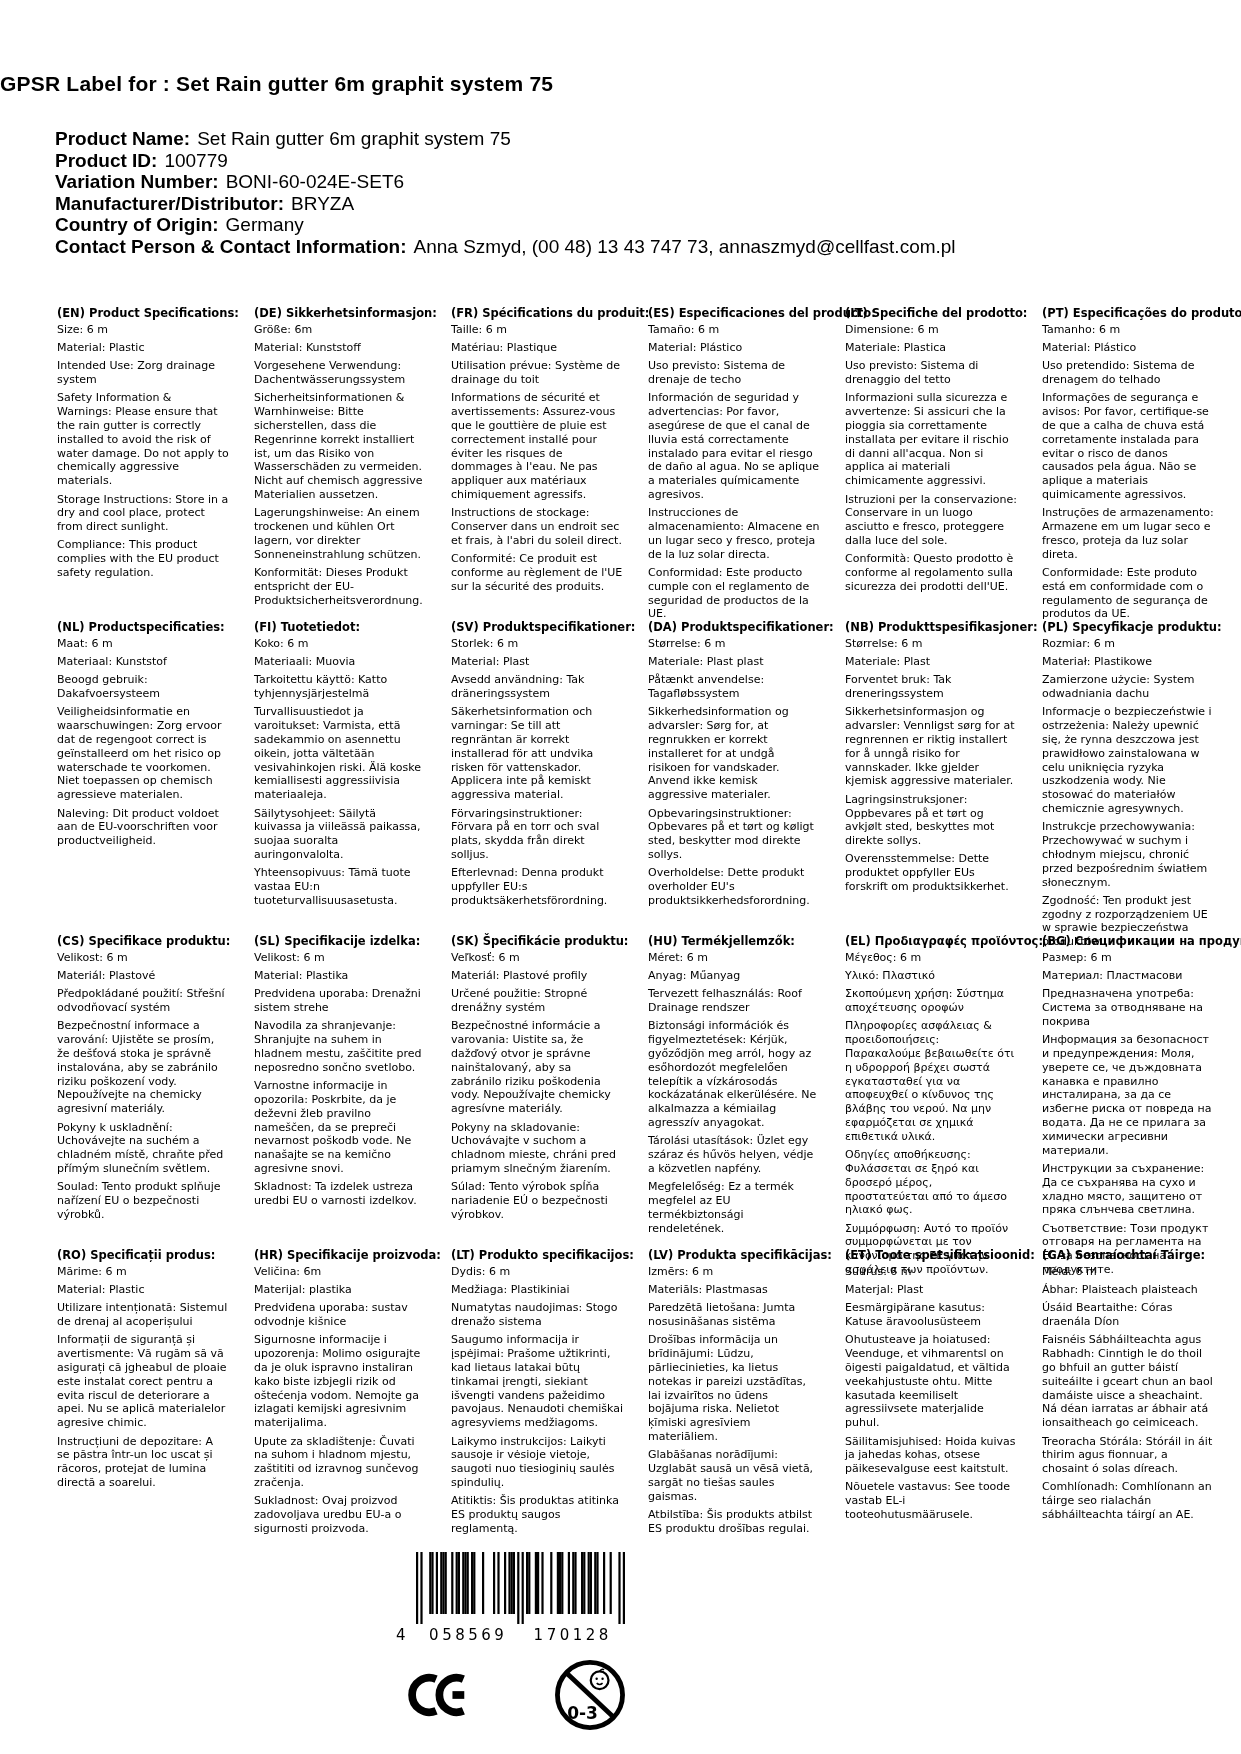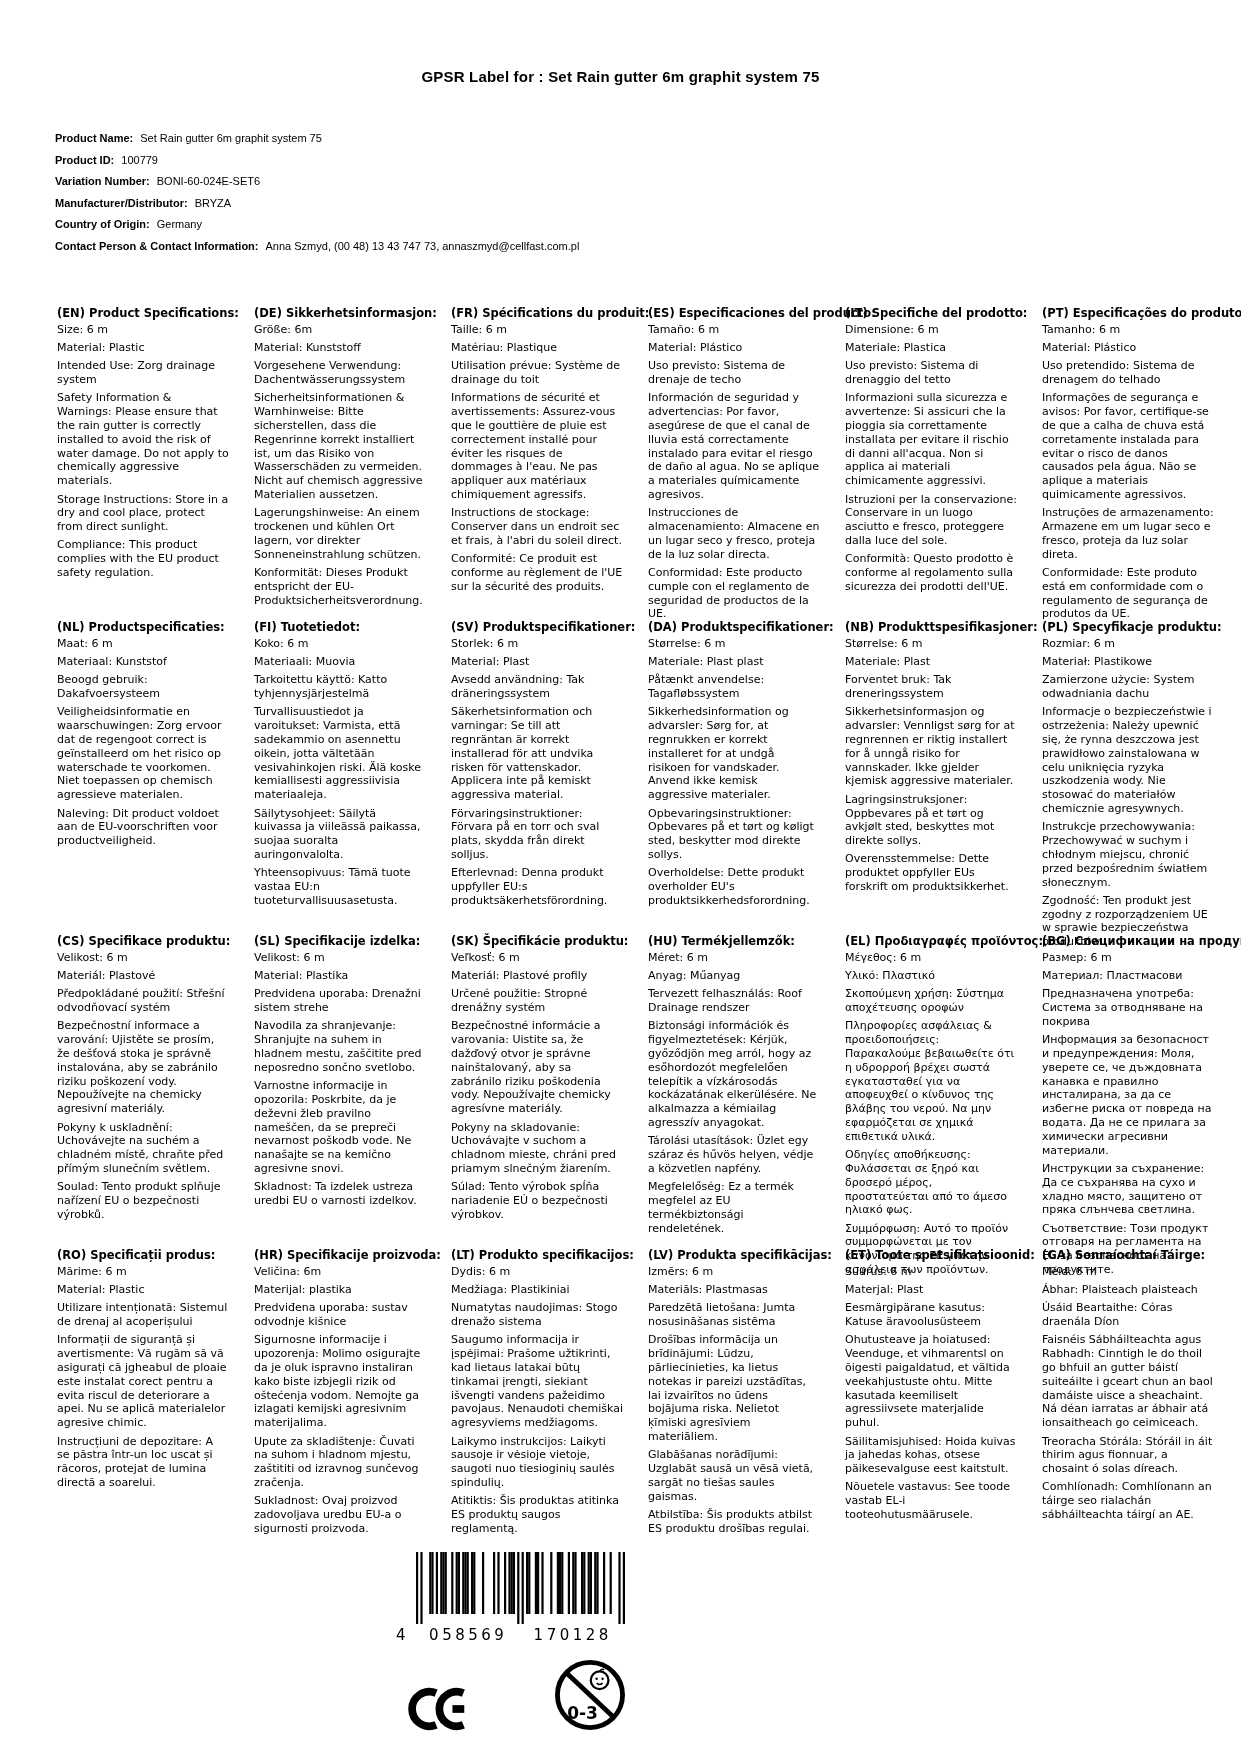"GPSR Label for : Set" .doc-title { font-size: 15px -> 21px; text-align: center -> none }
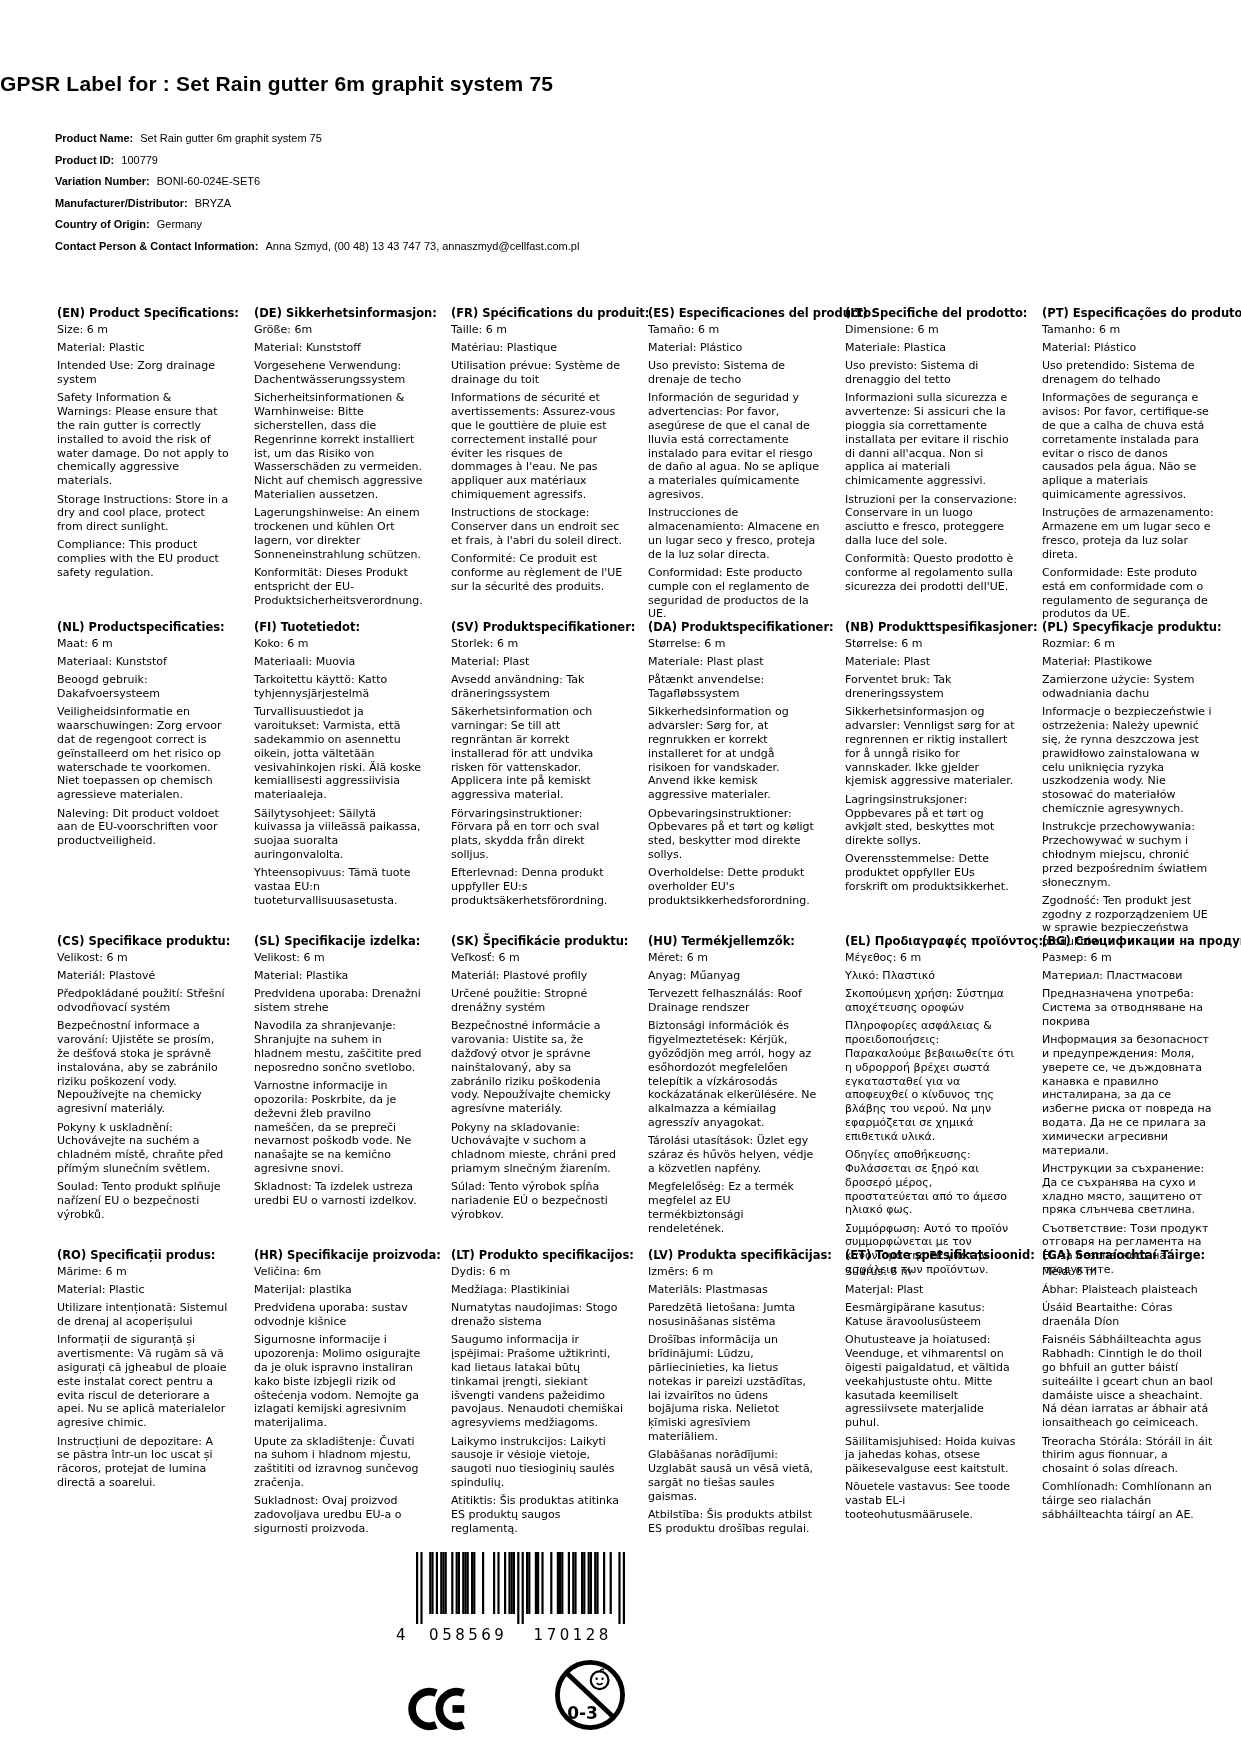"Product Name: Set Rain gutter" .product-info { font-size: 11px -> 19px }
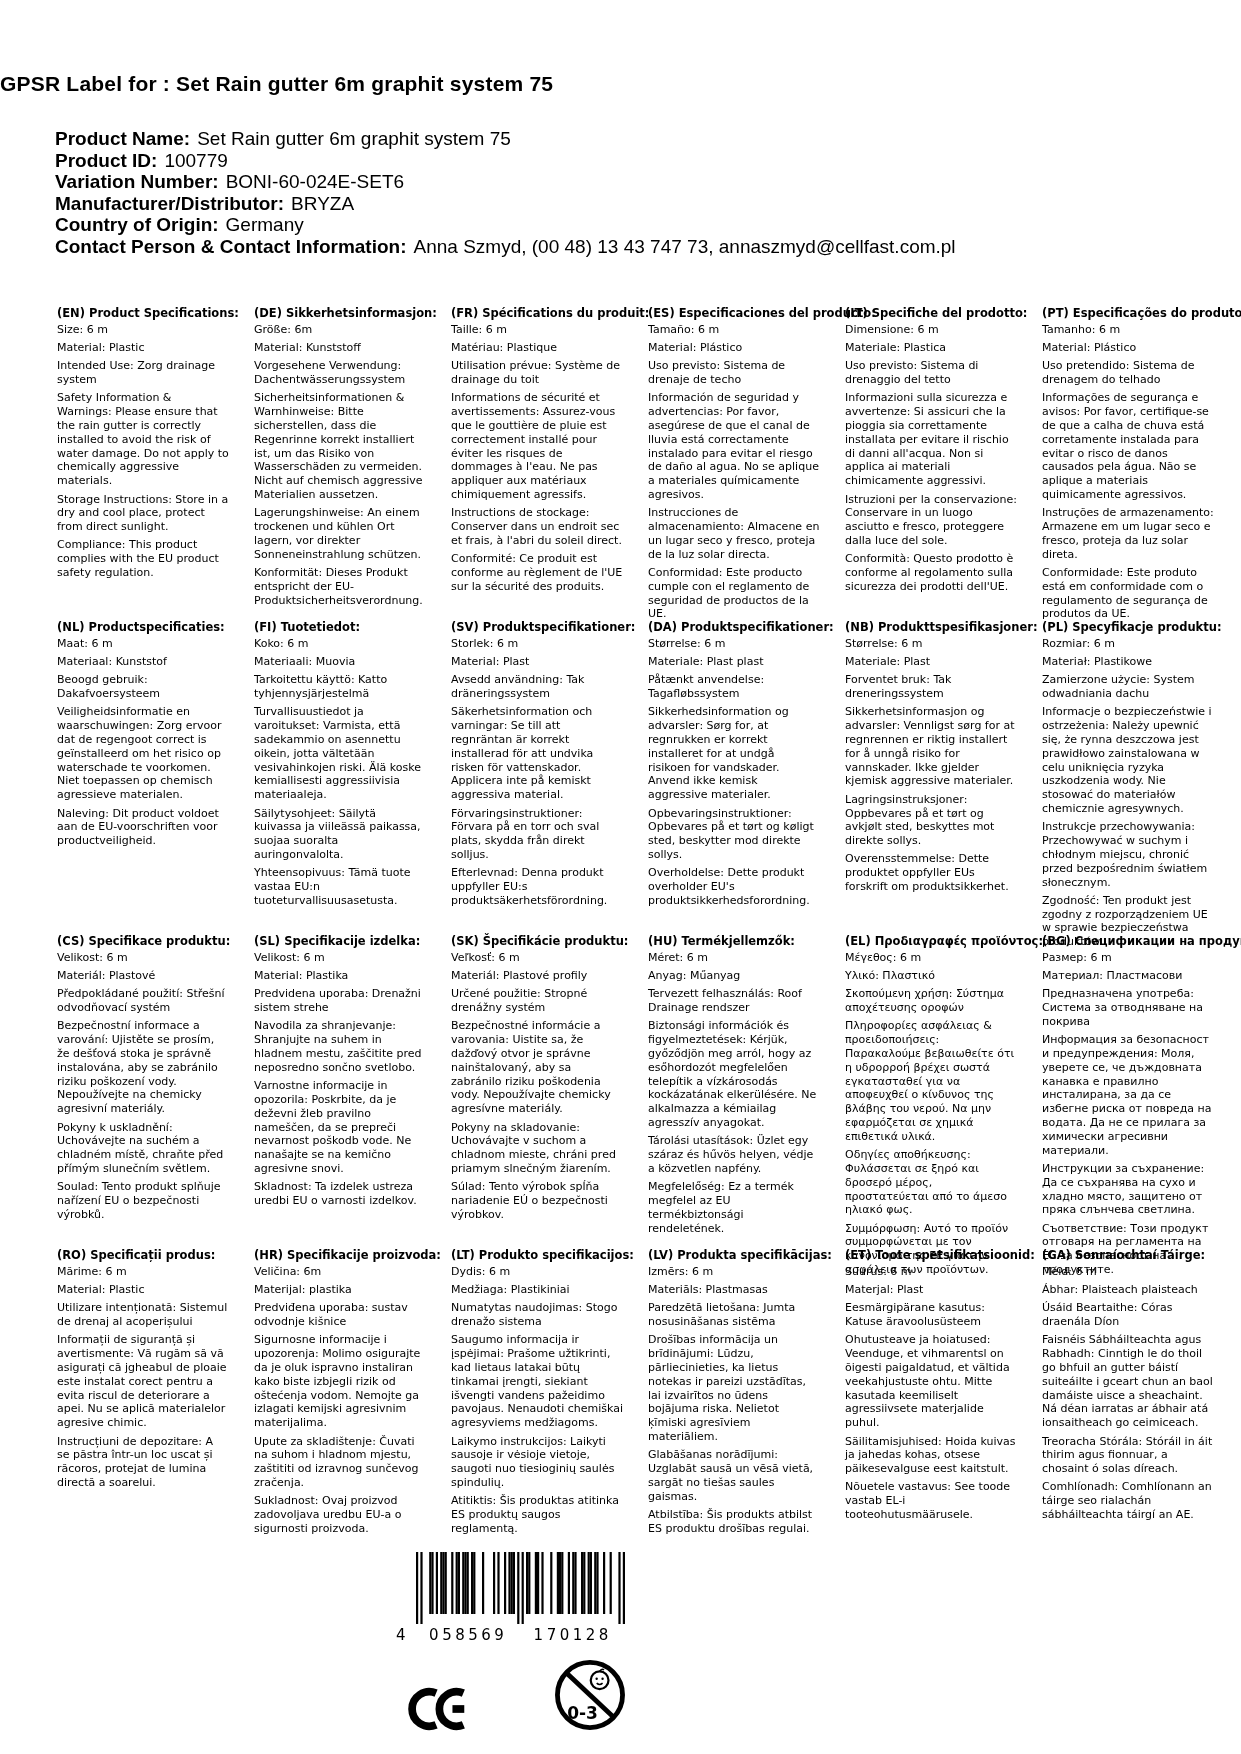"0-3" .marks-row { align-items: flex-end -> center }
